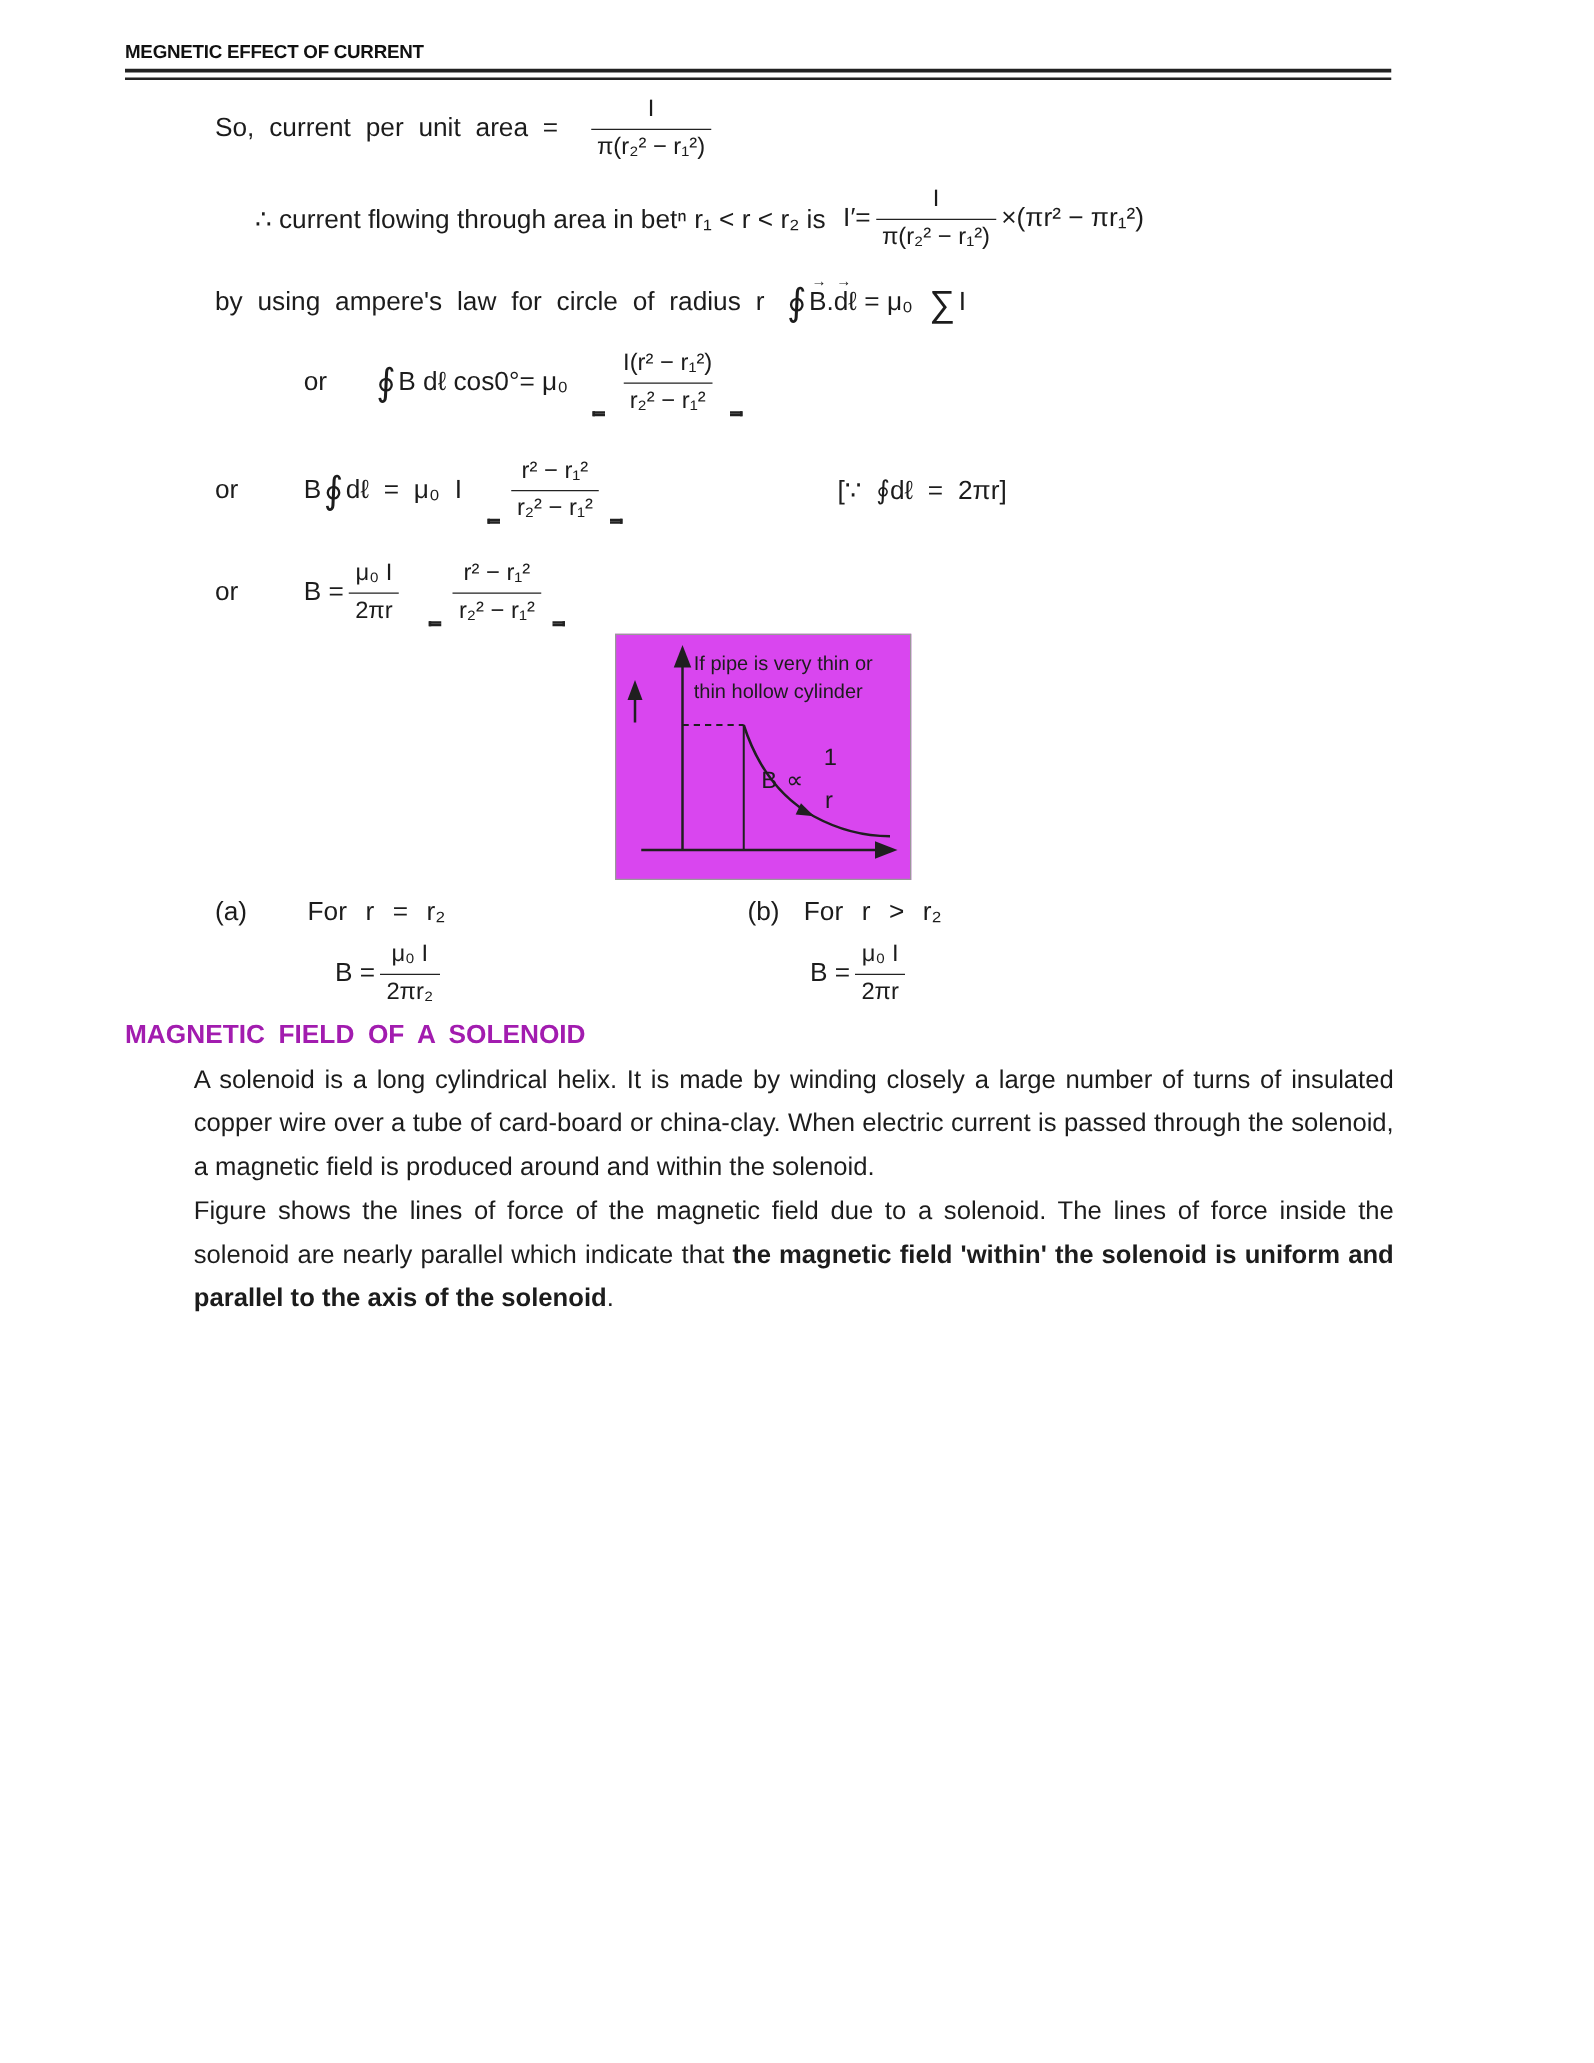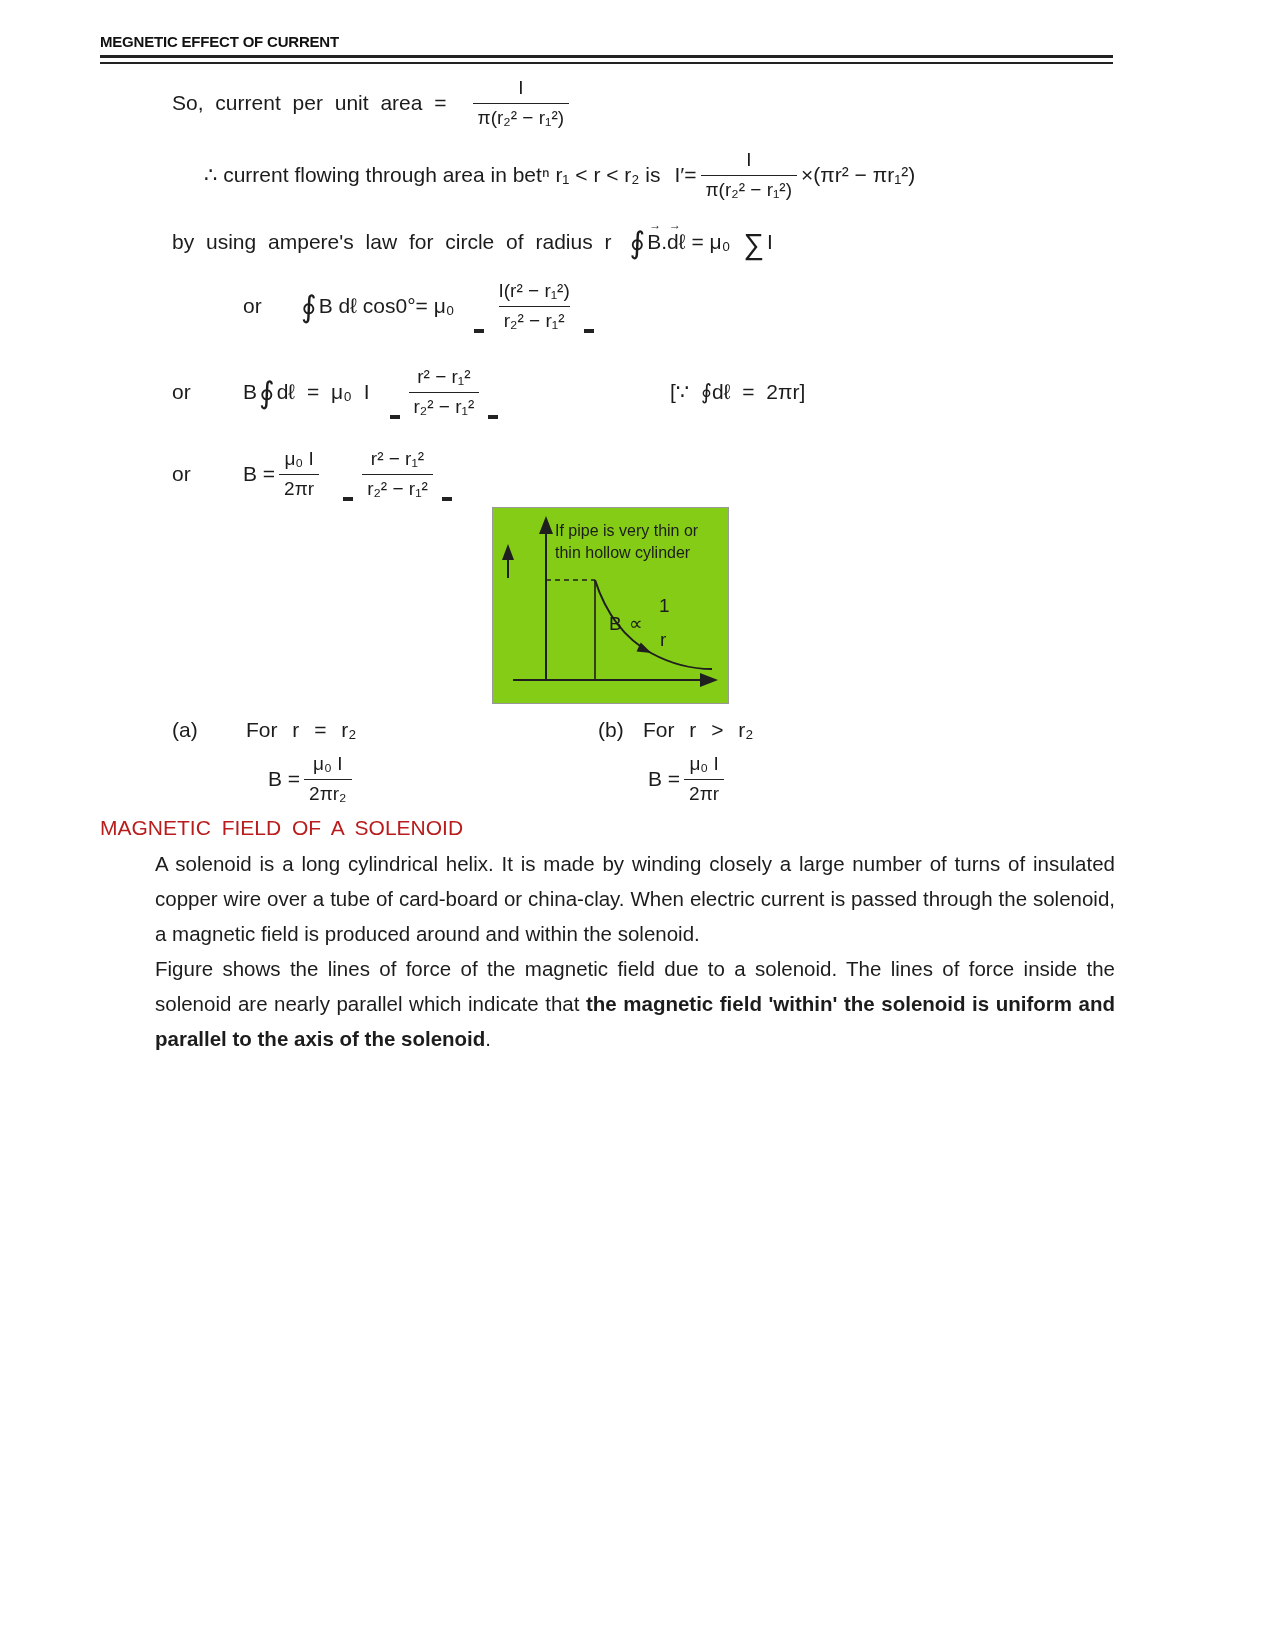"If pipe is very thin" .gbox { background: #84cc16 -> #d946ef }
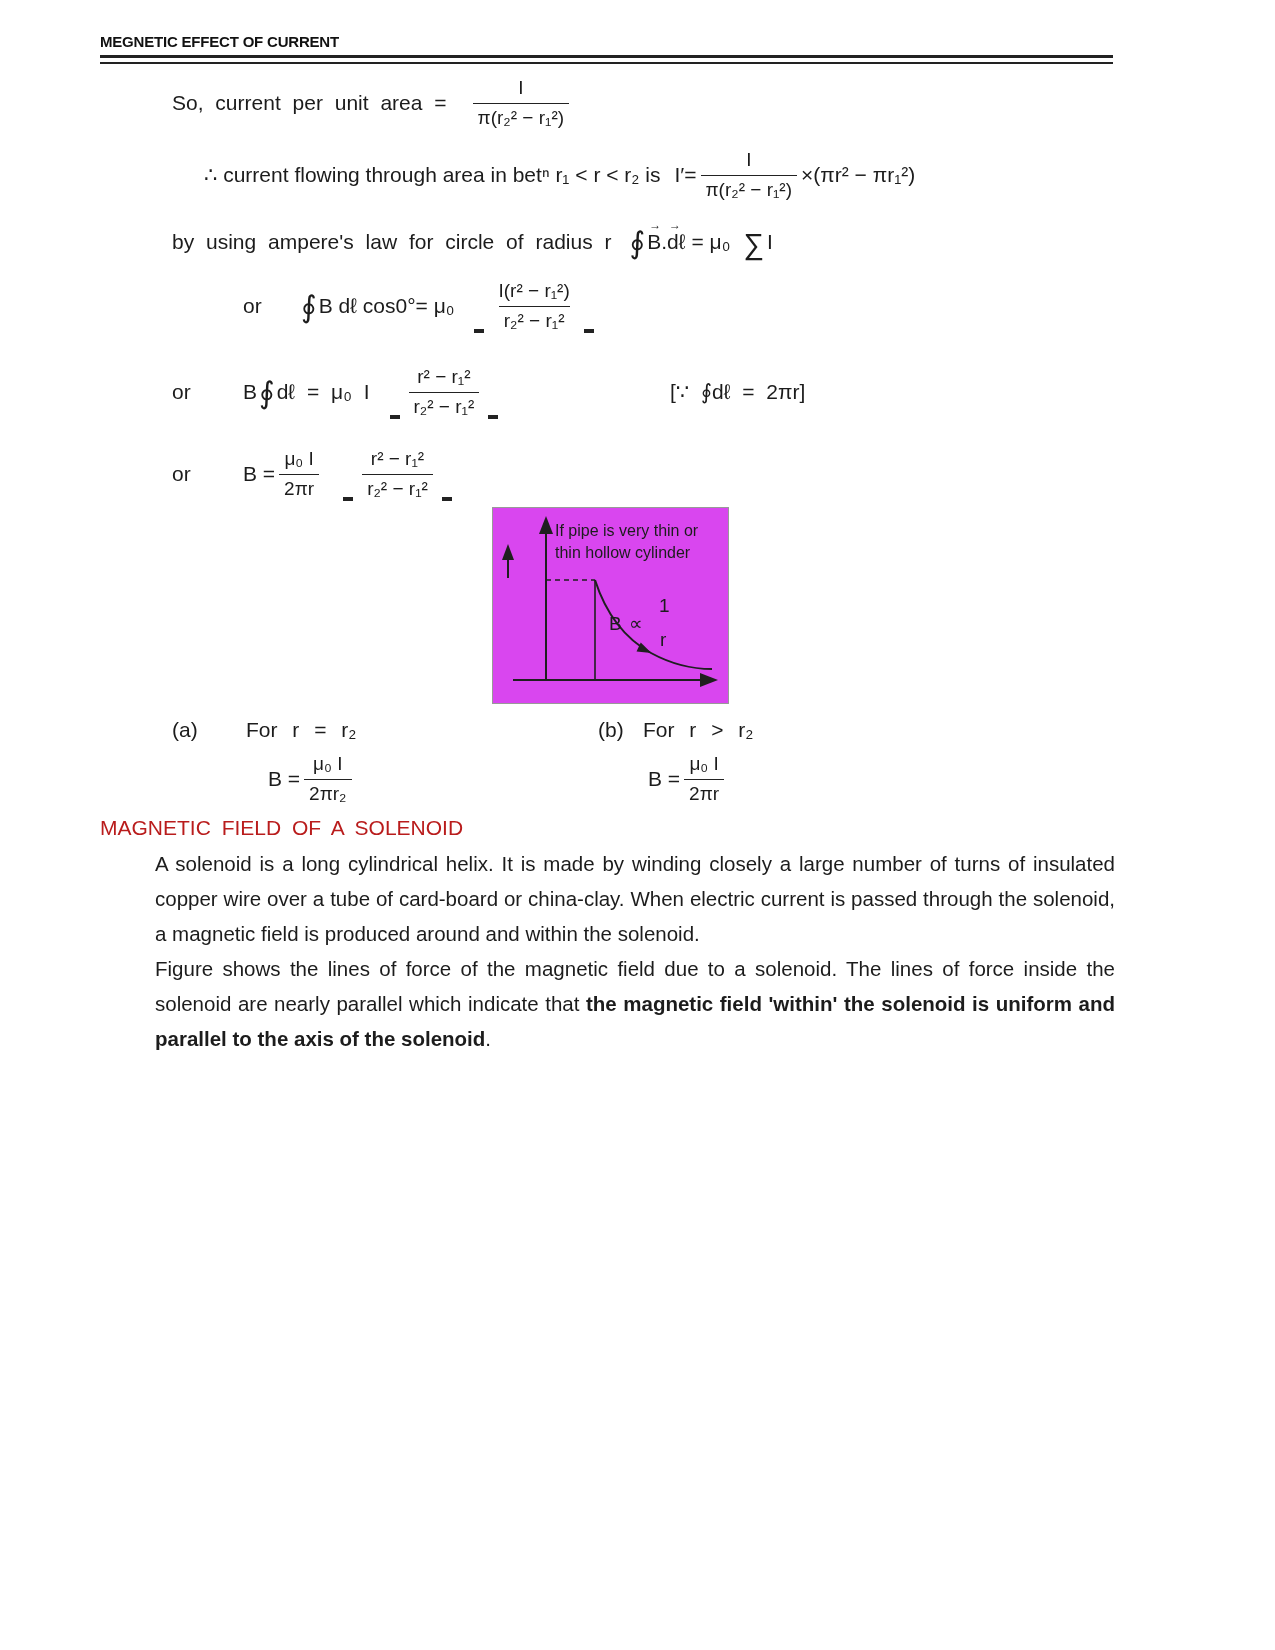"MAGNETIC FIELD OF A SOLENOID" .sec-head { color: #b91c1c -> #a21caf; font-weight: normal -> bold }
